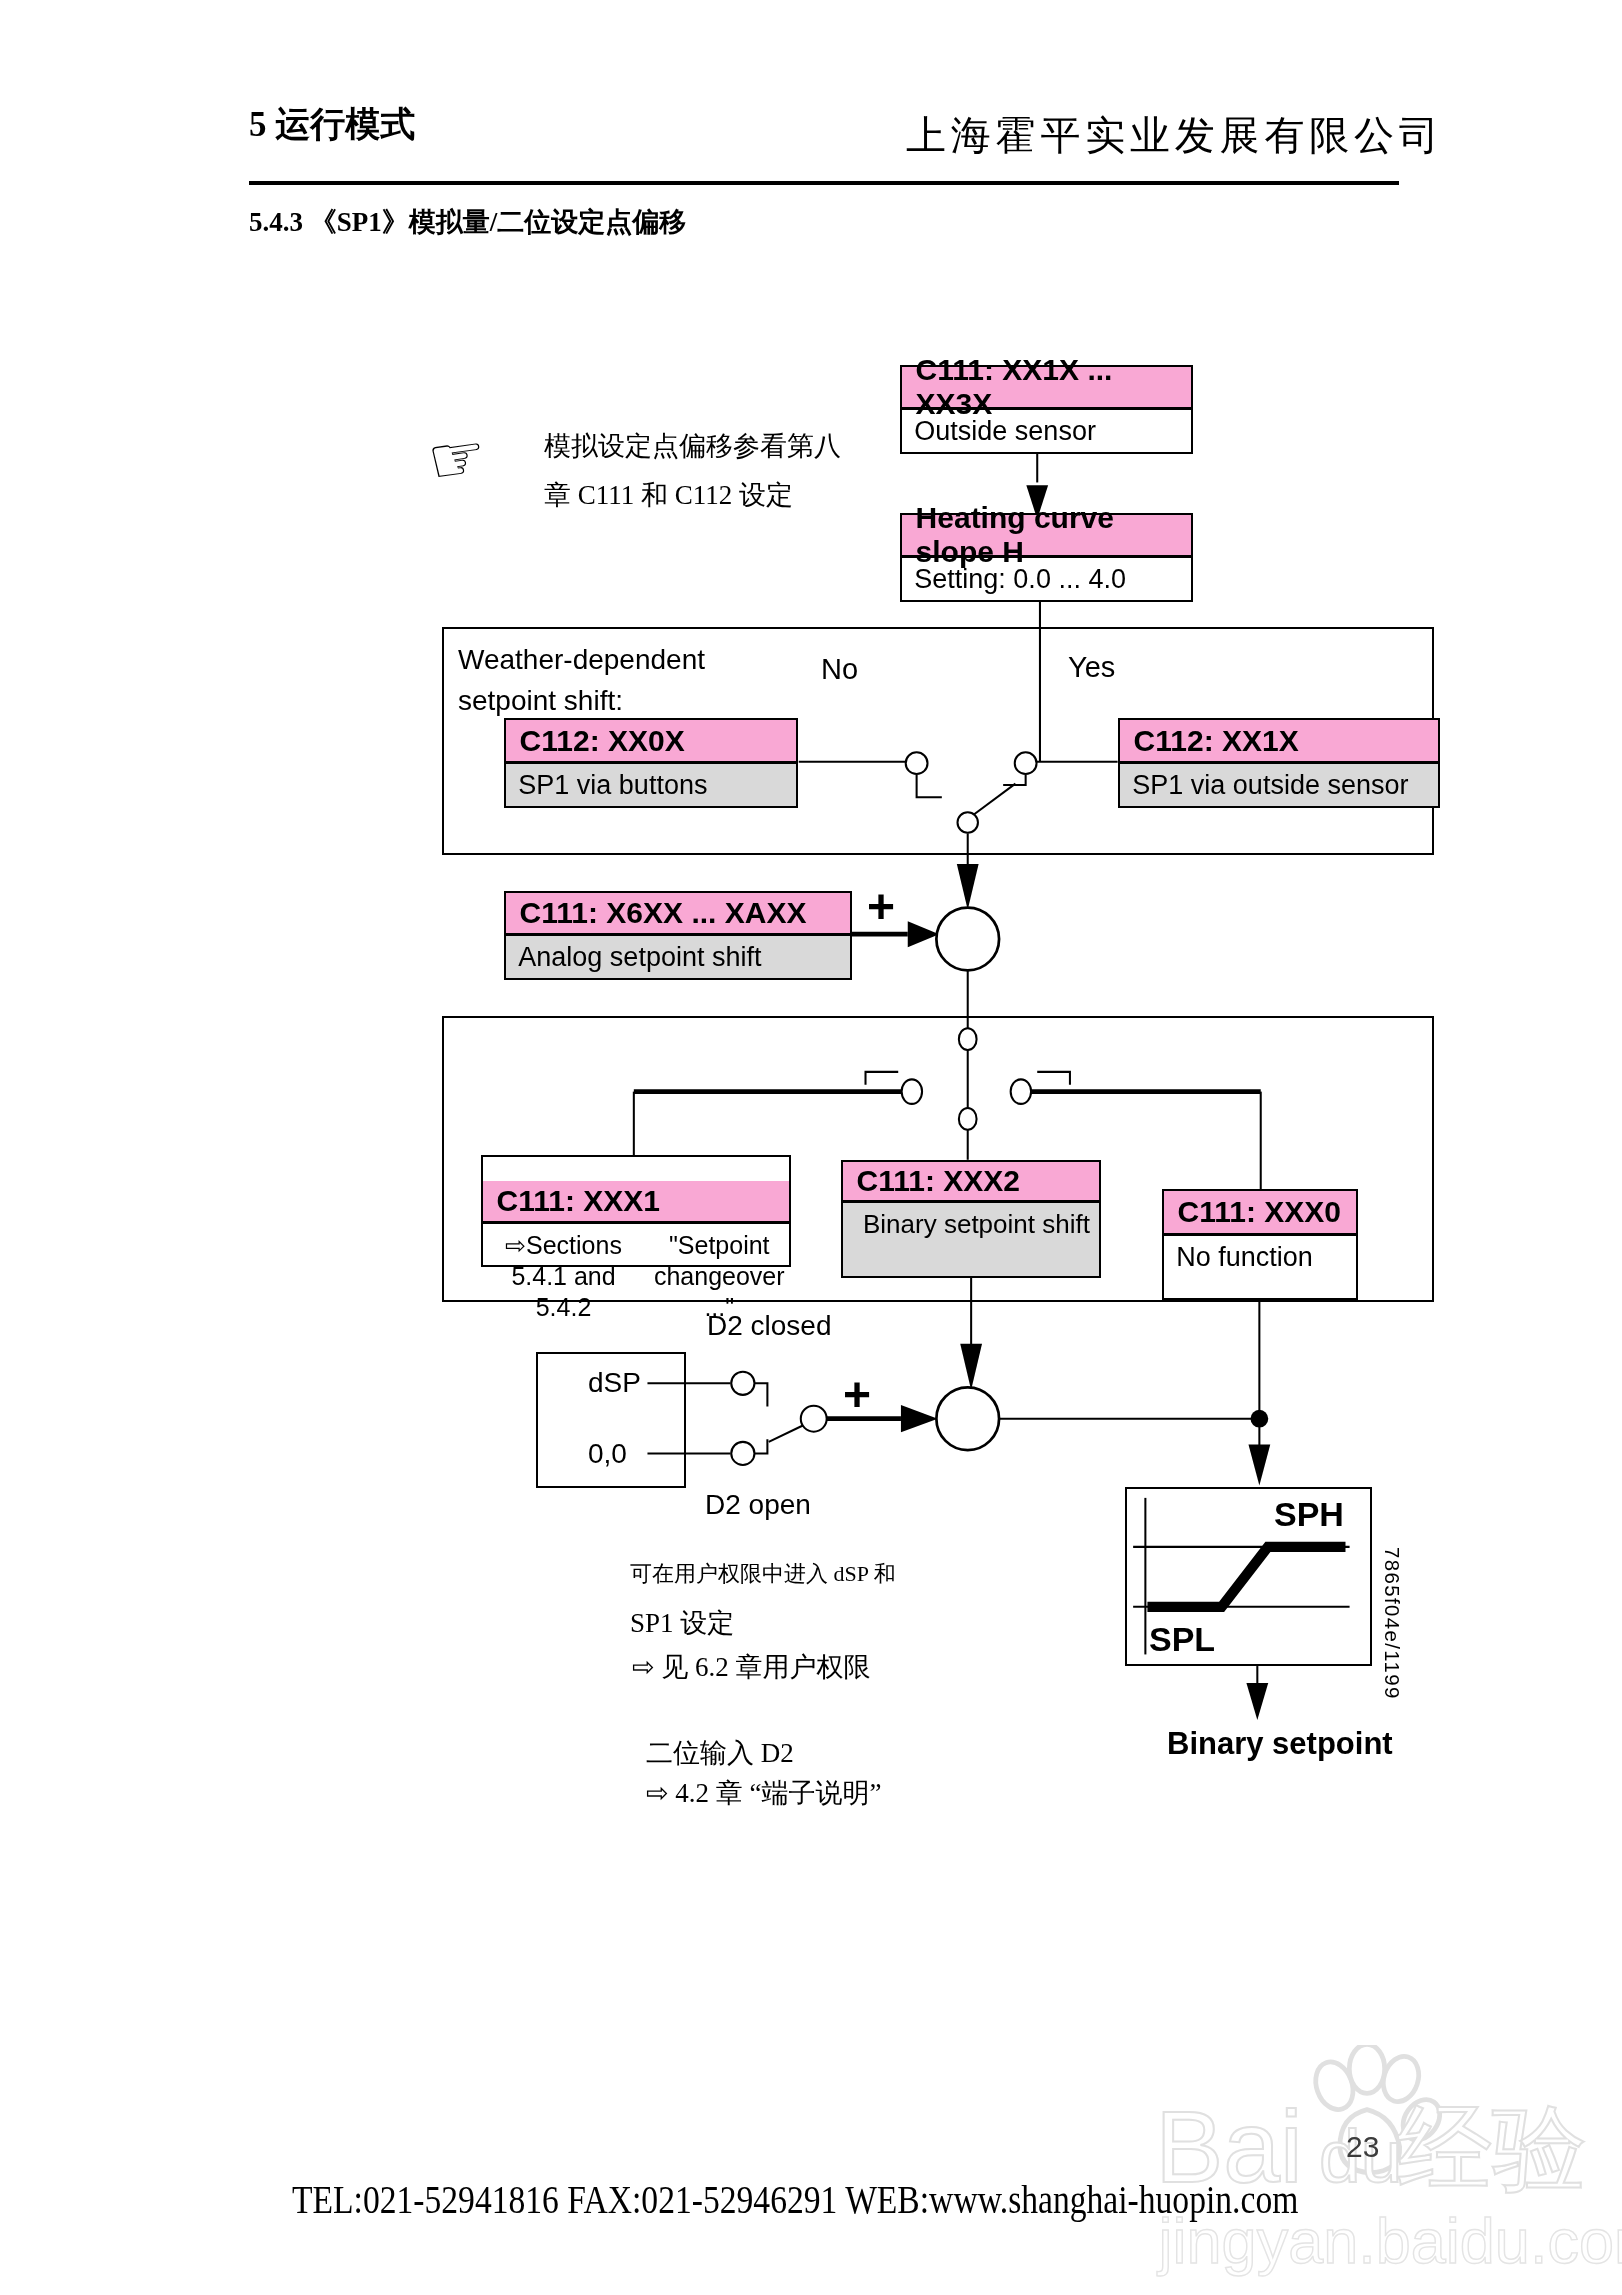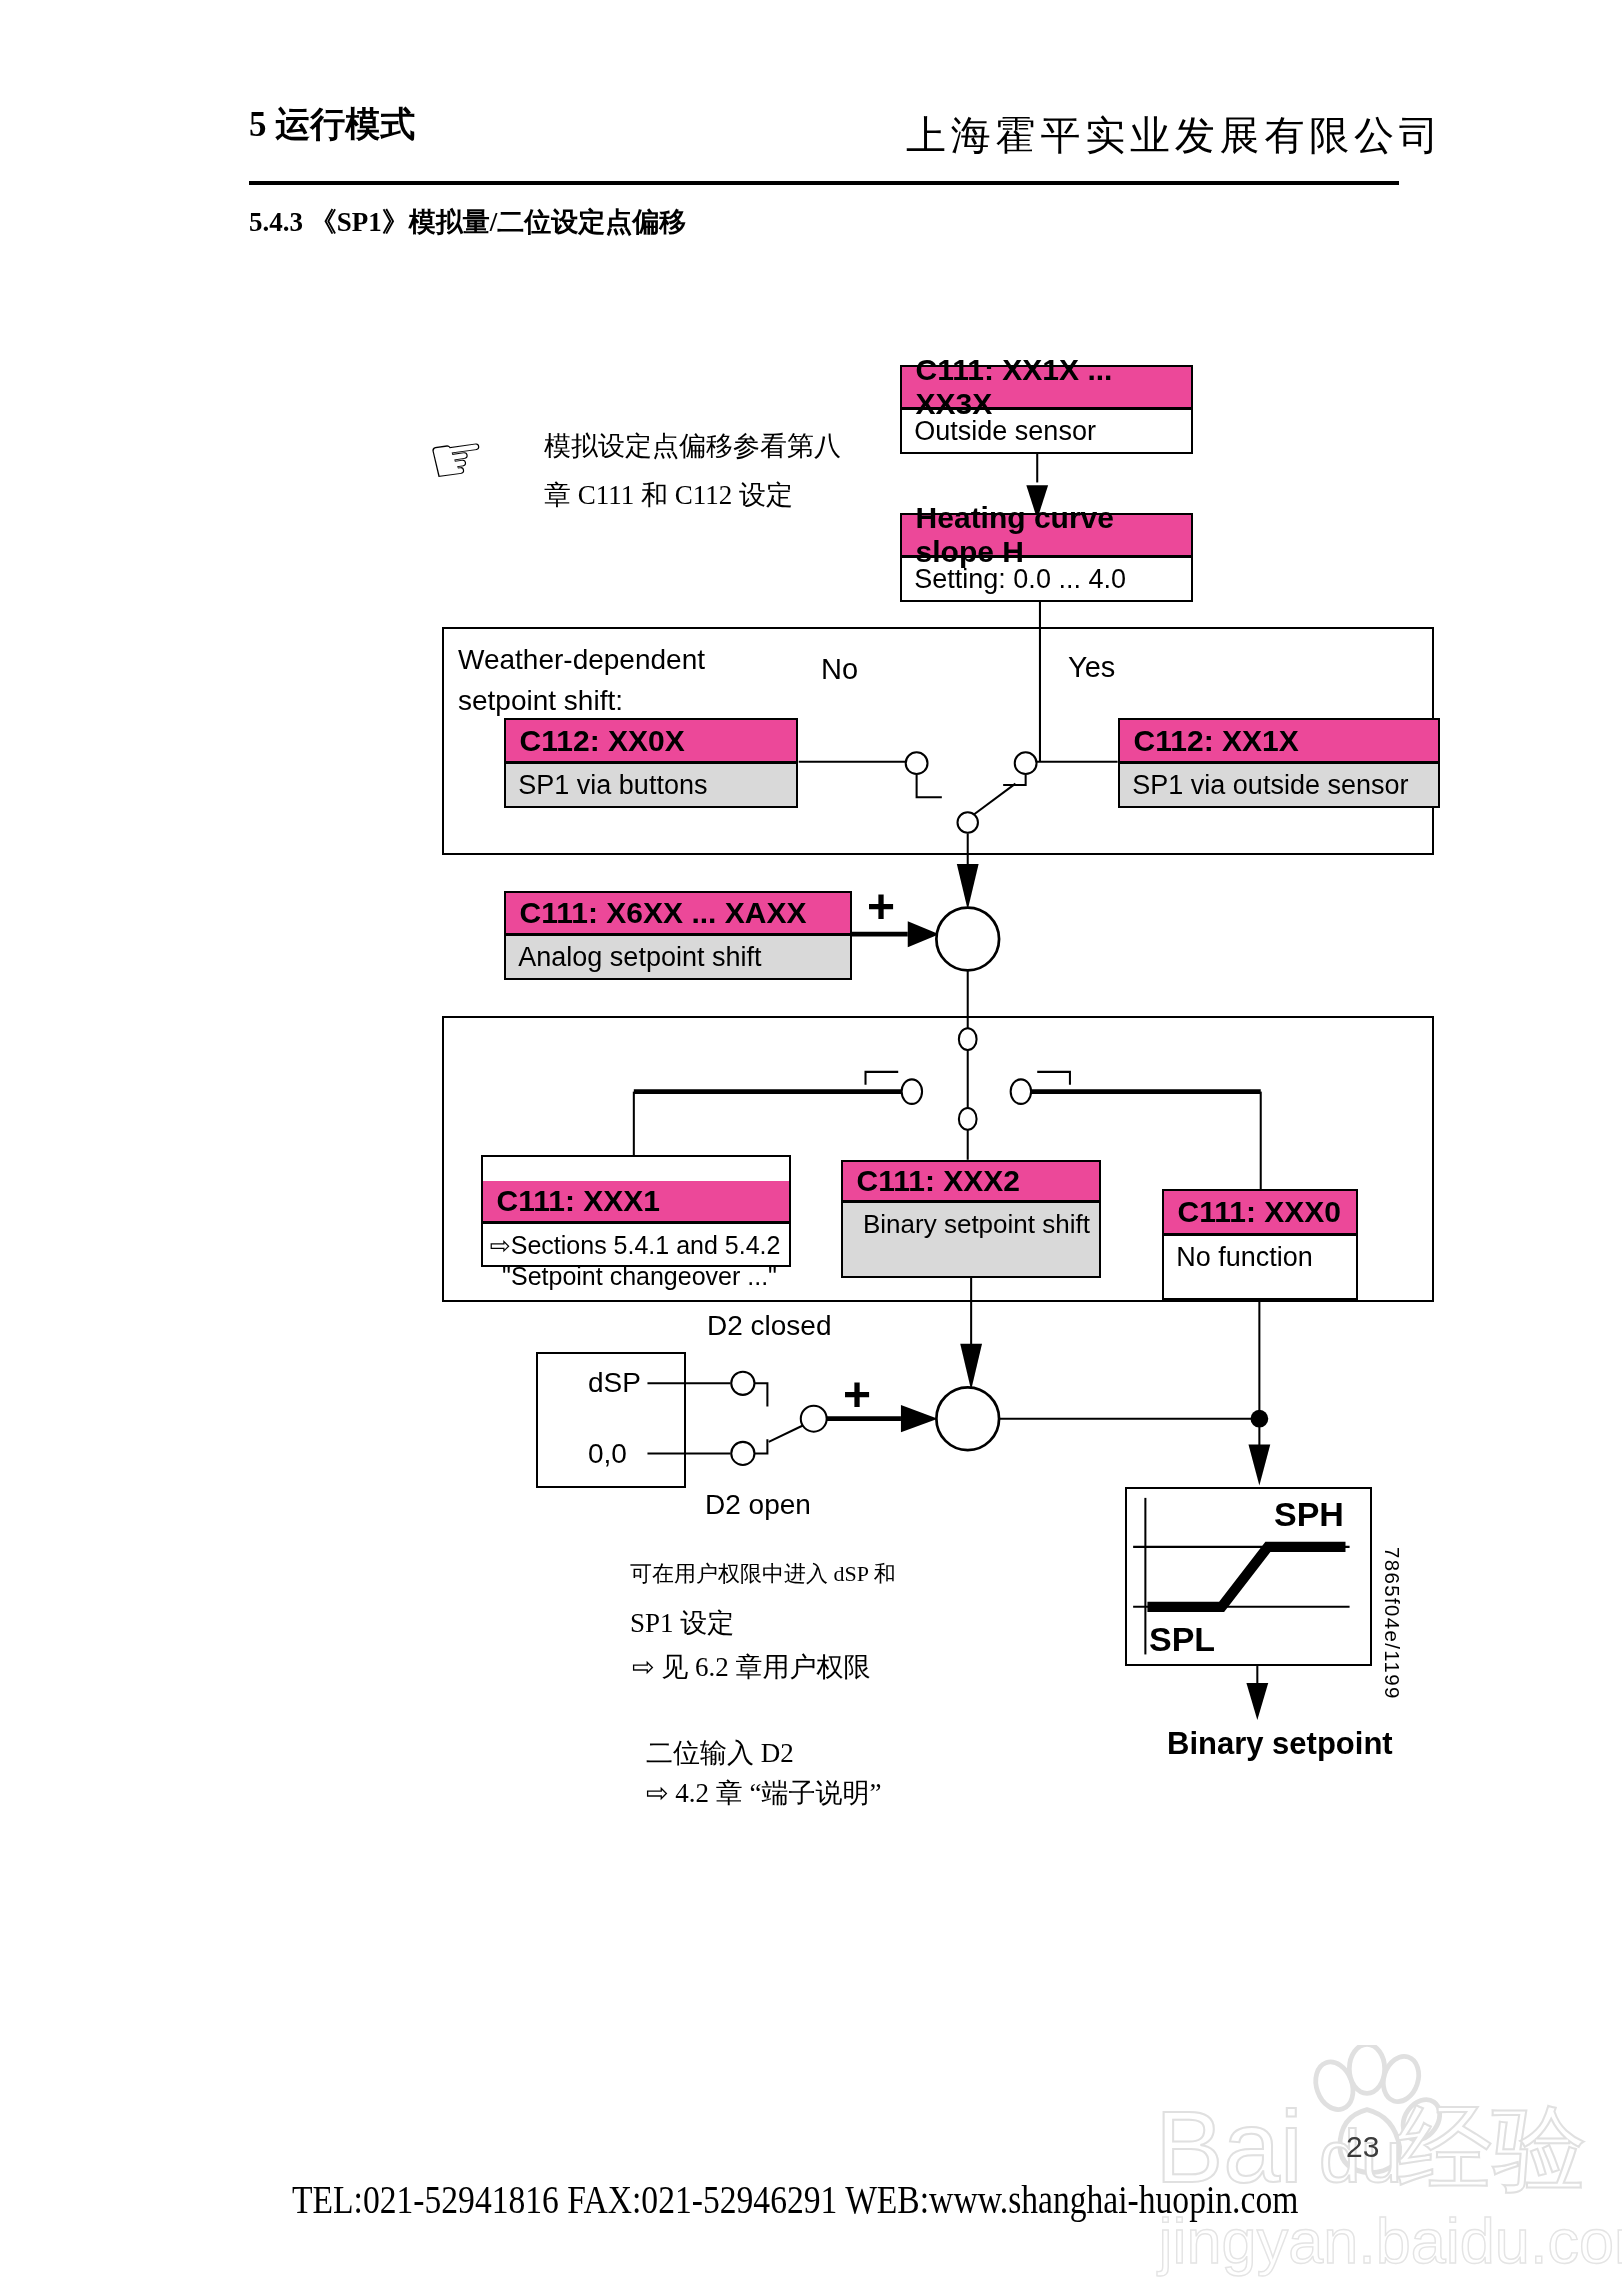"C111: XX1X ... XX3X" .fh { background: #ec4899 -> #f9a8d4 }
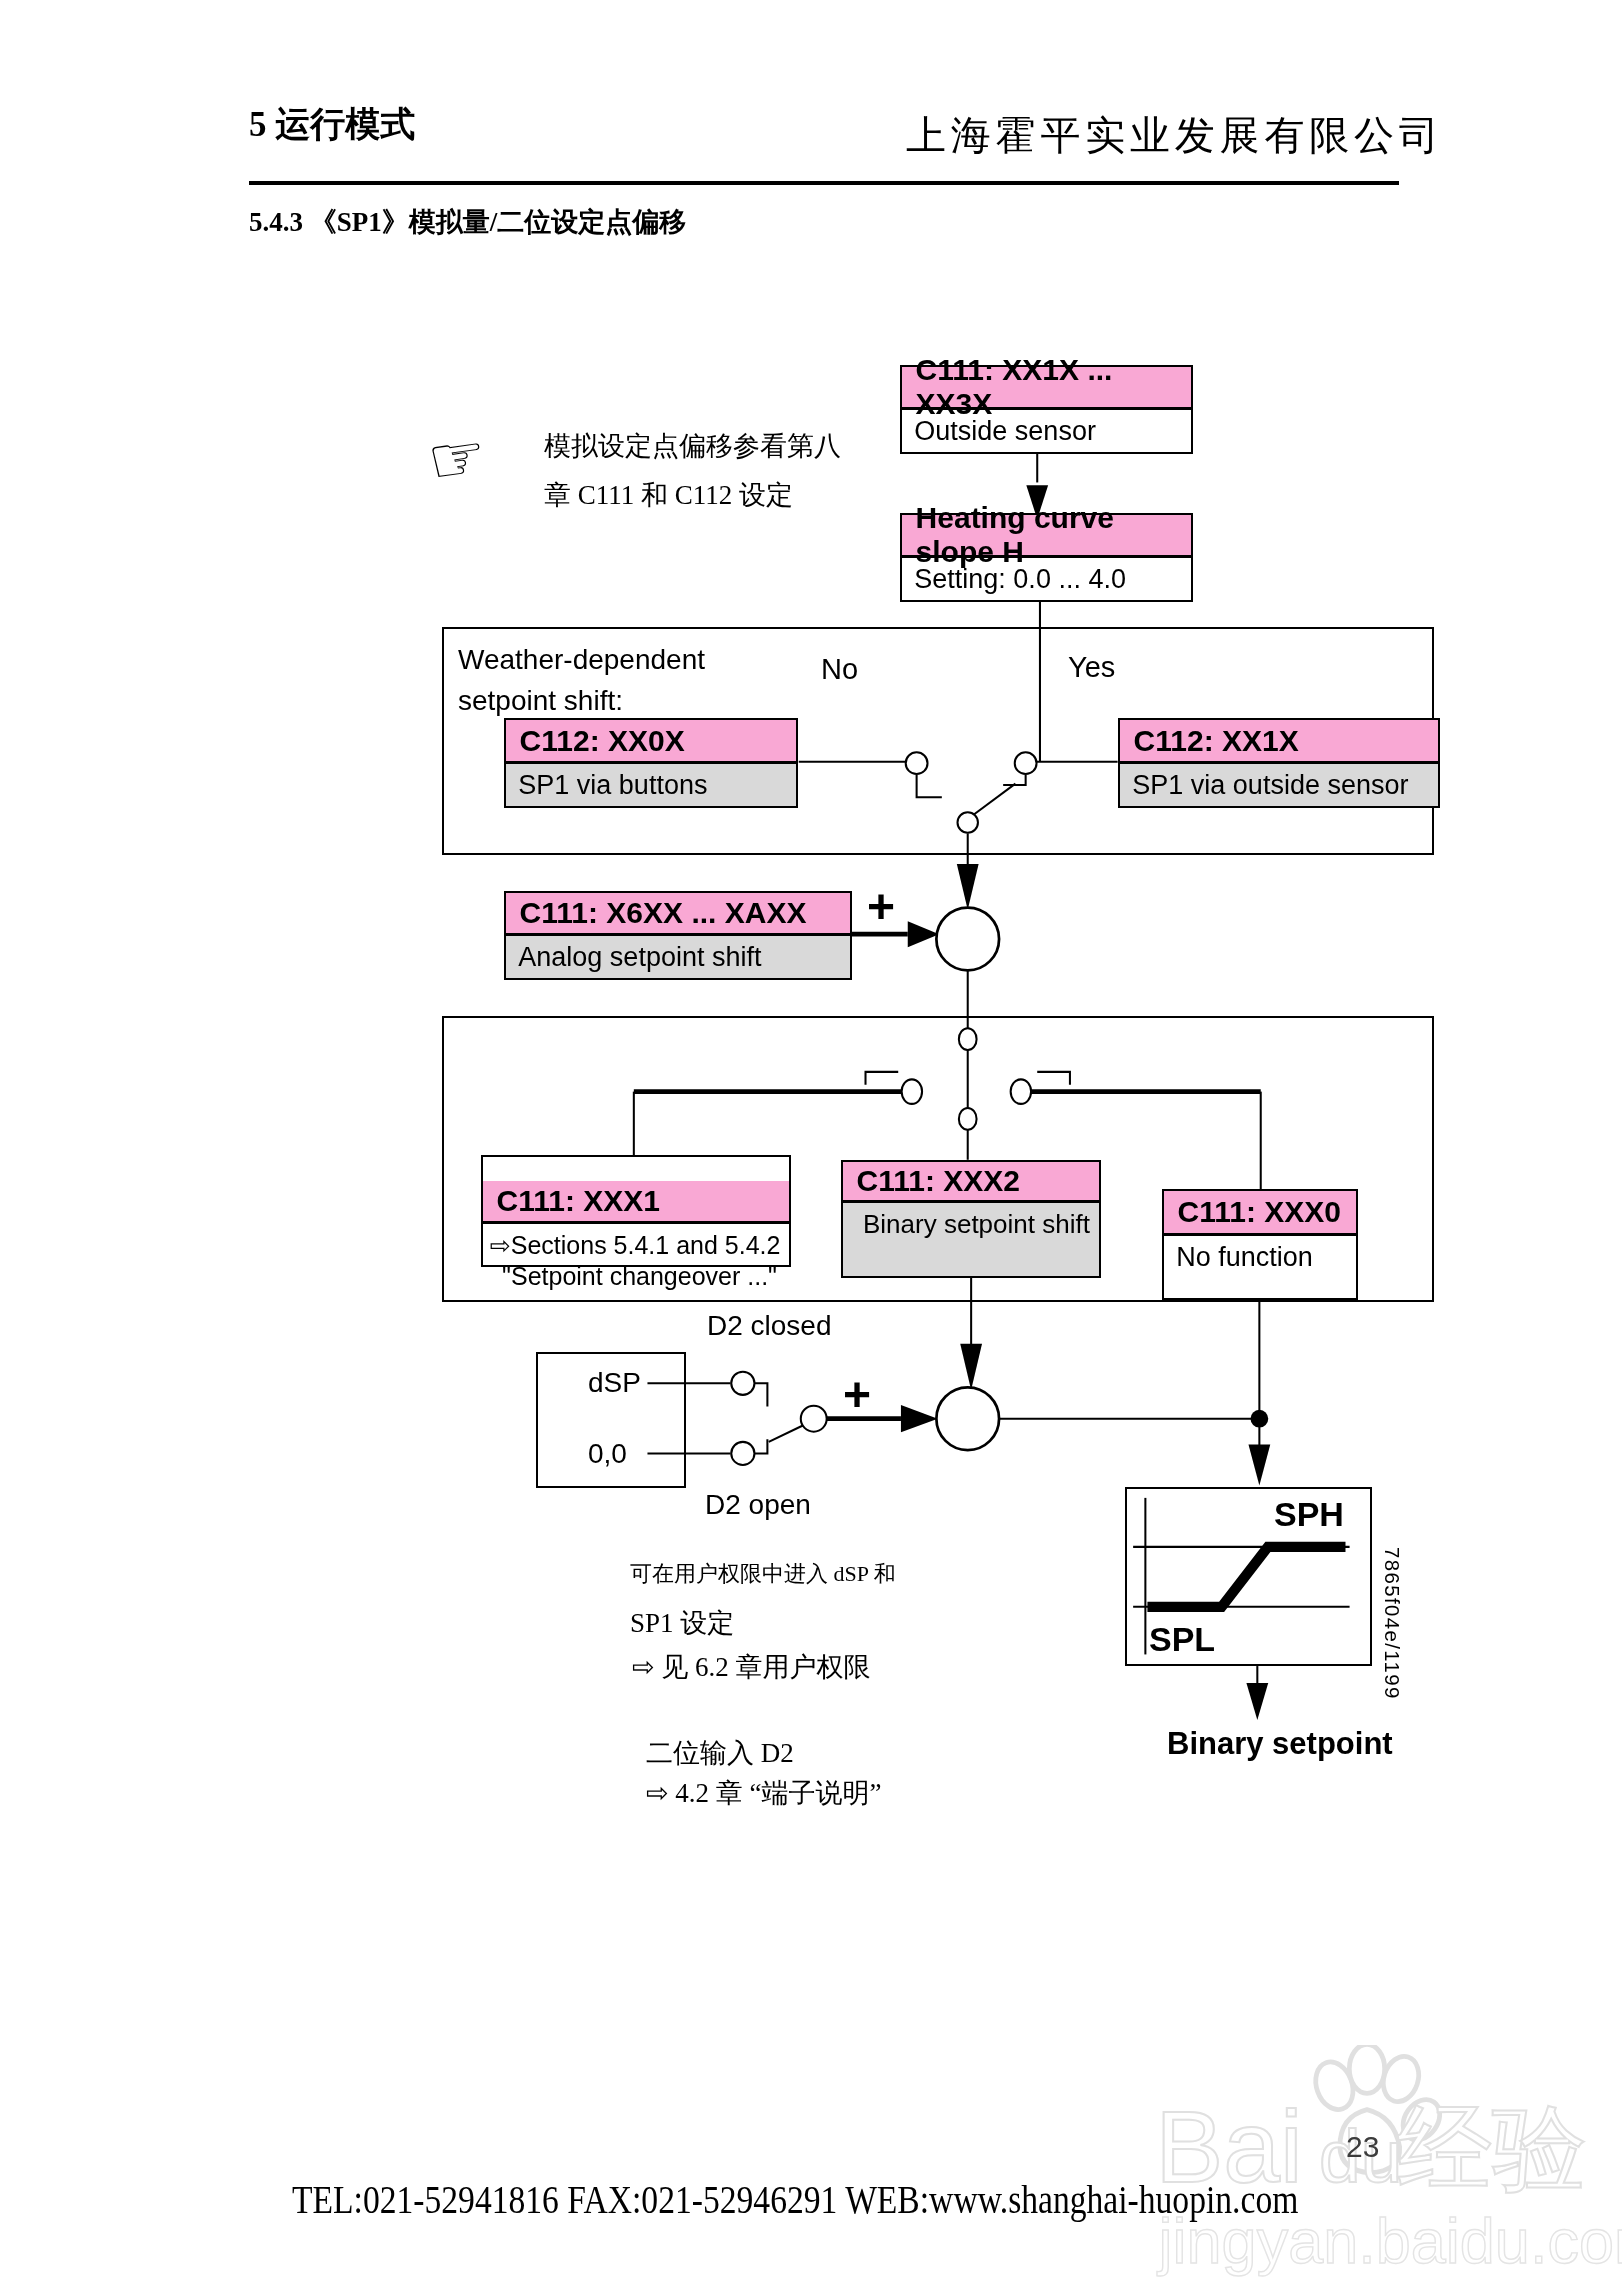"⇨Sections 5.4.1 and 5.4.2" div.fb { flex-direction: column -> row; text-align: none -> center }
